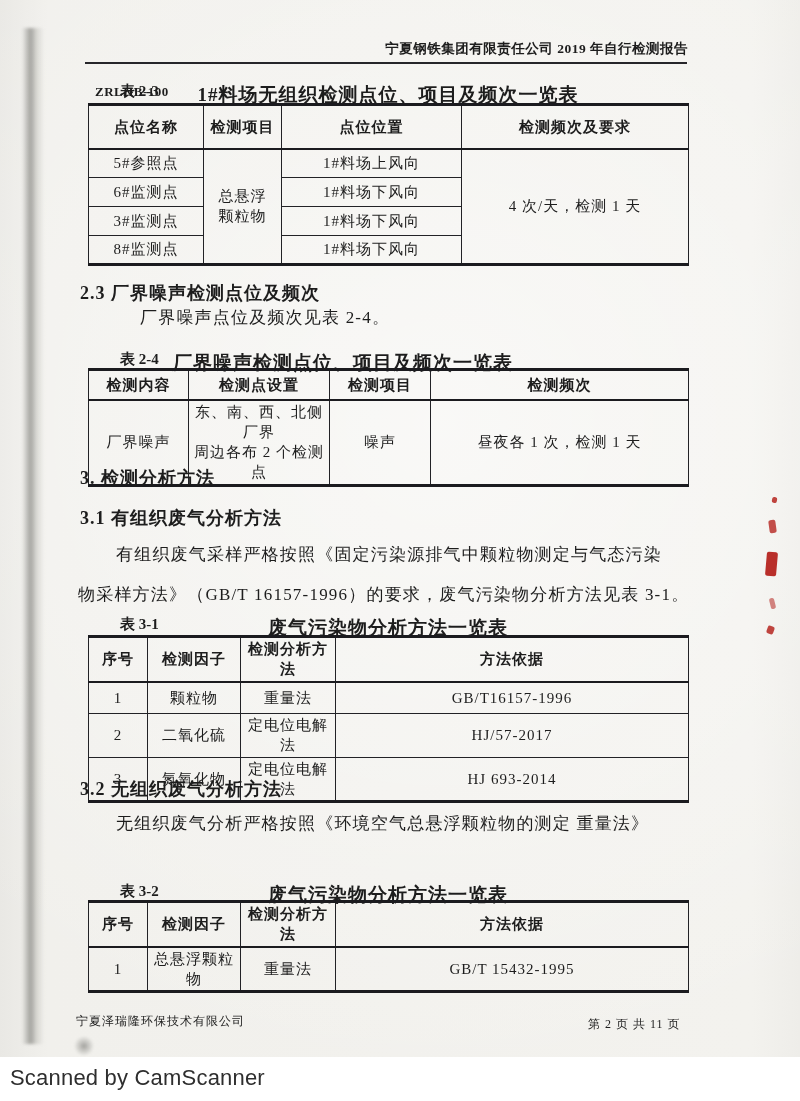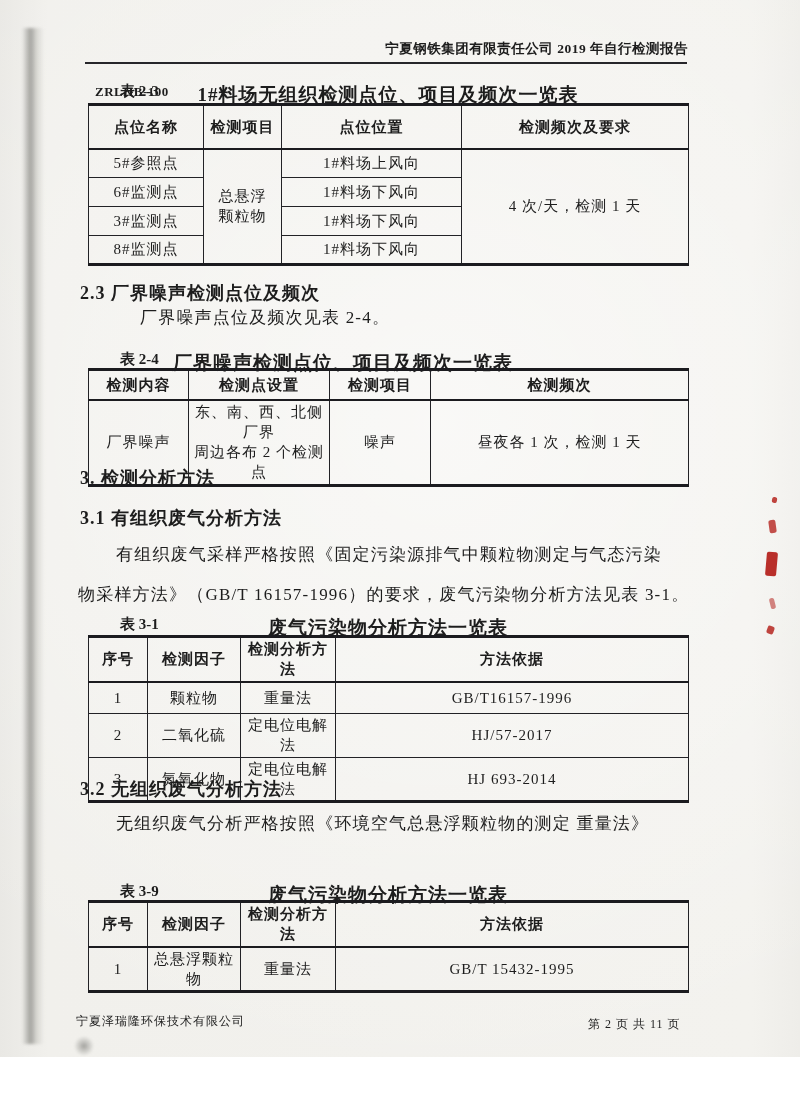"表 3-9" span.cap-label { text: 3-9 -> 3-2 }
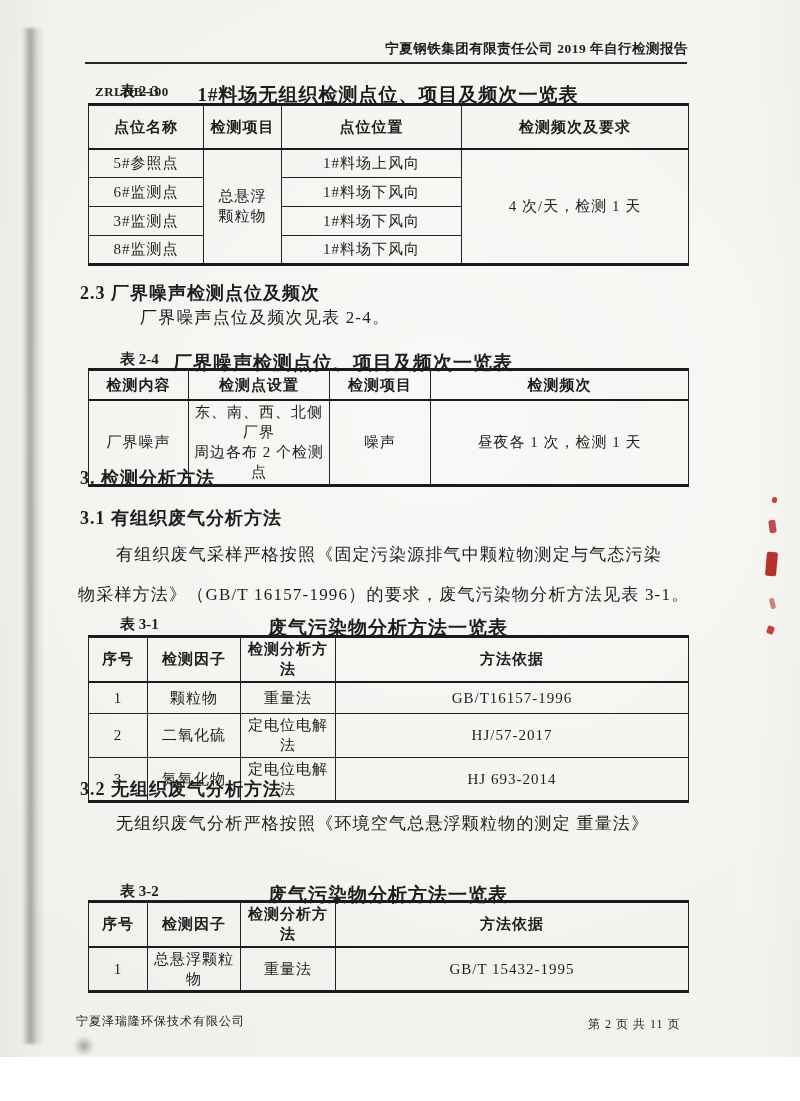"Scanned by CamScanner" div.strip { html: none -> <div> <span>Scanned by CamScanner</span> </div> }
